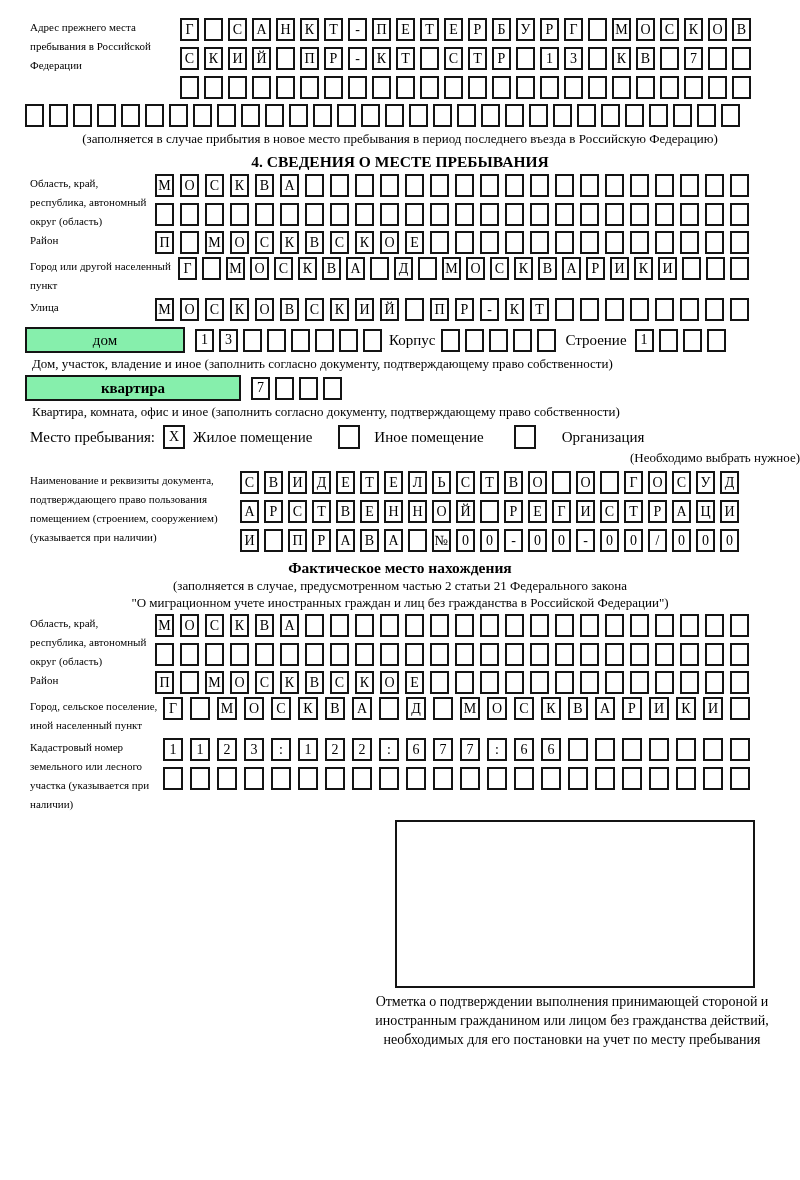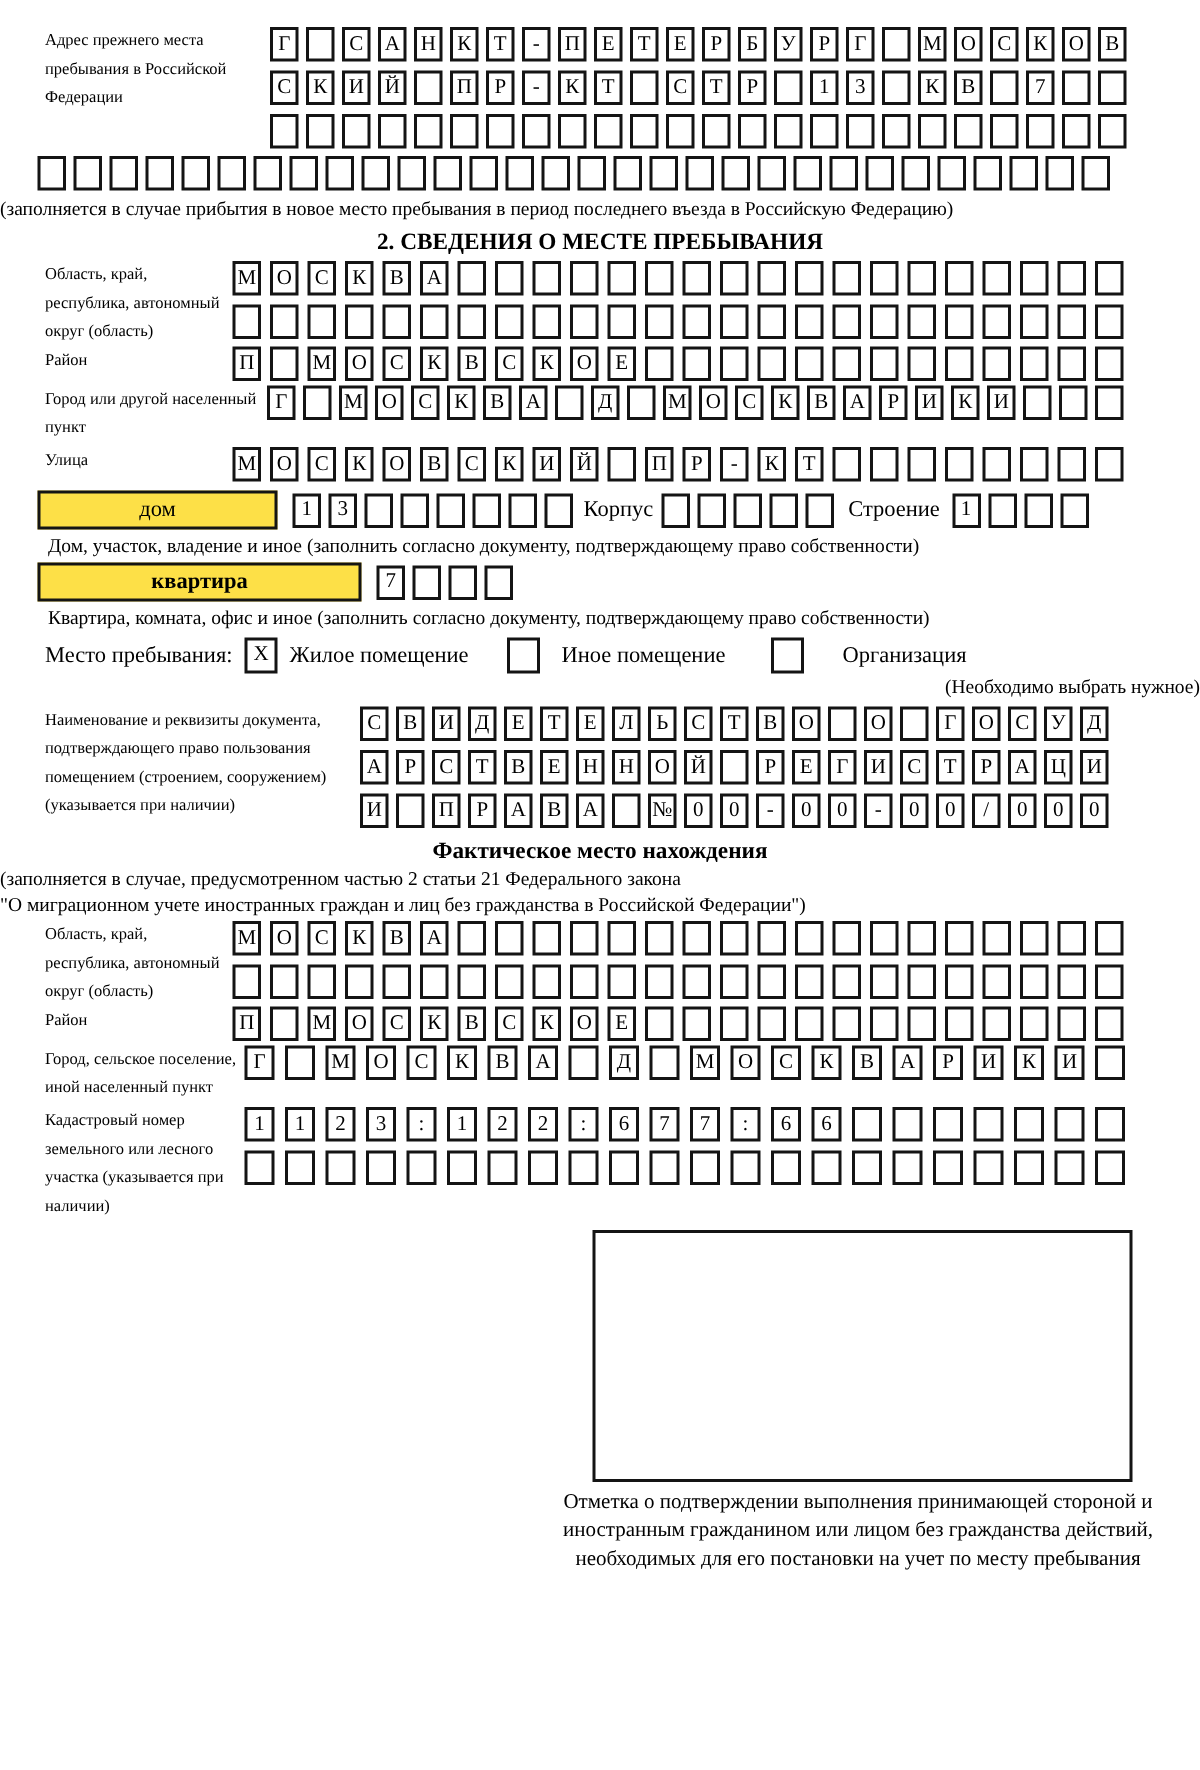"(заполняется в случае прибытия в" .caption { text-align: none -> center }
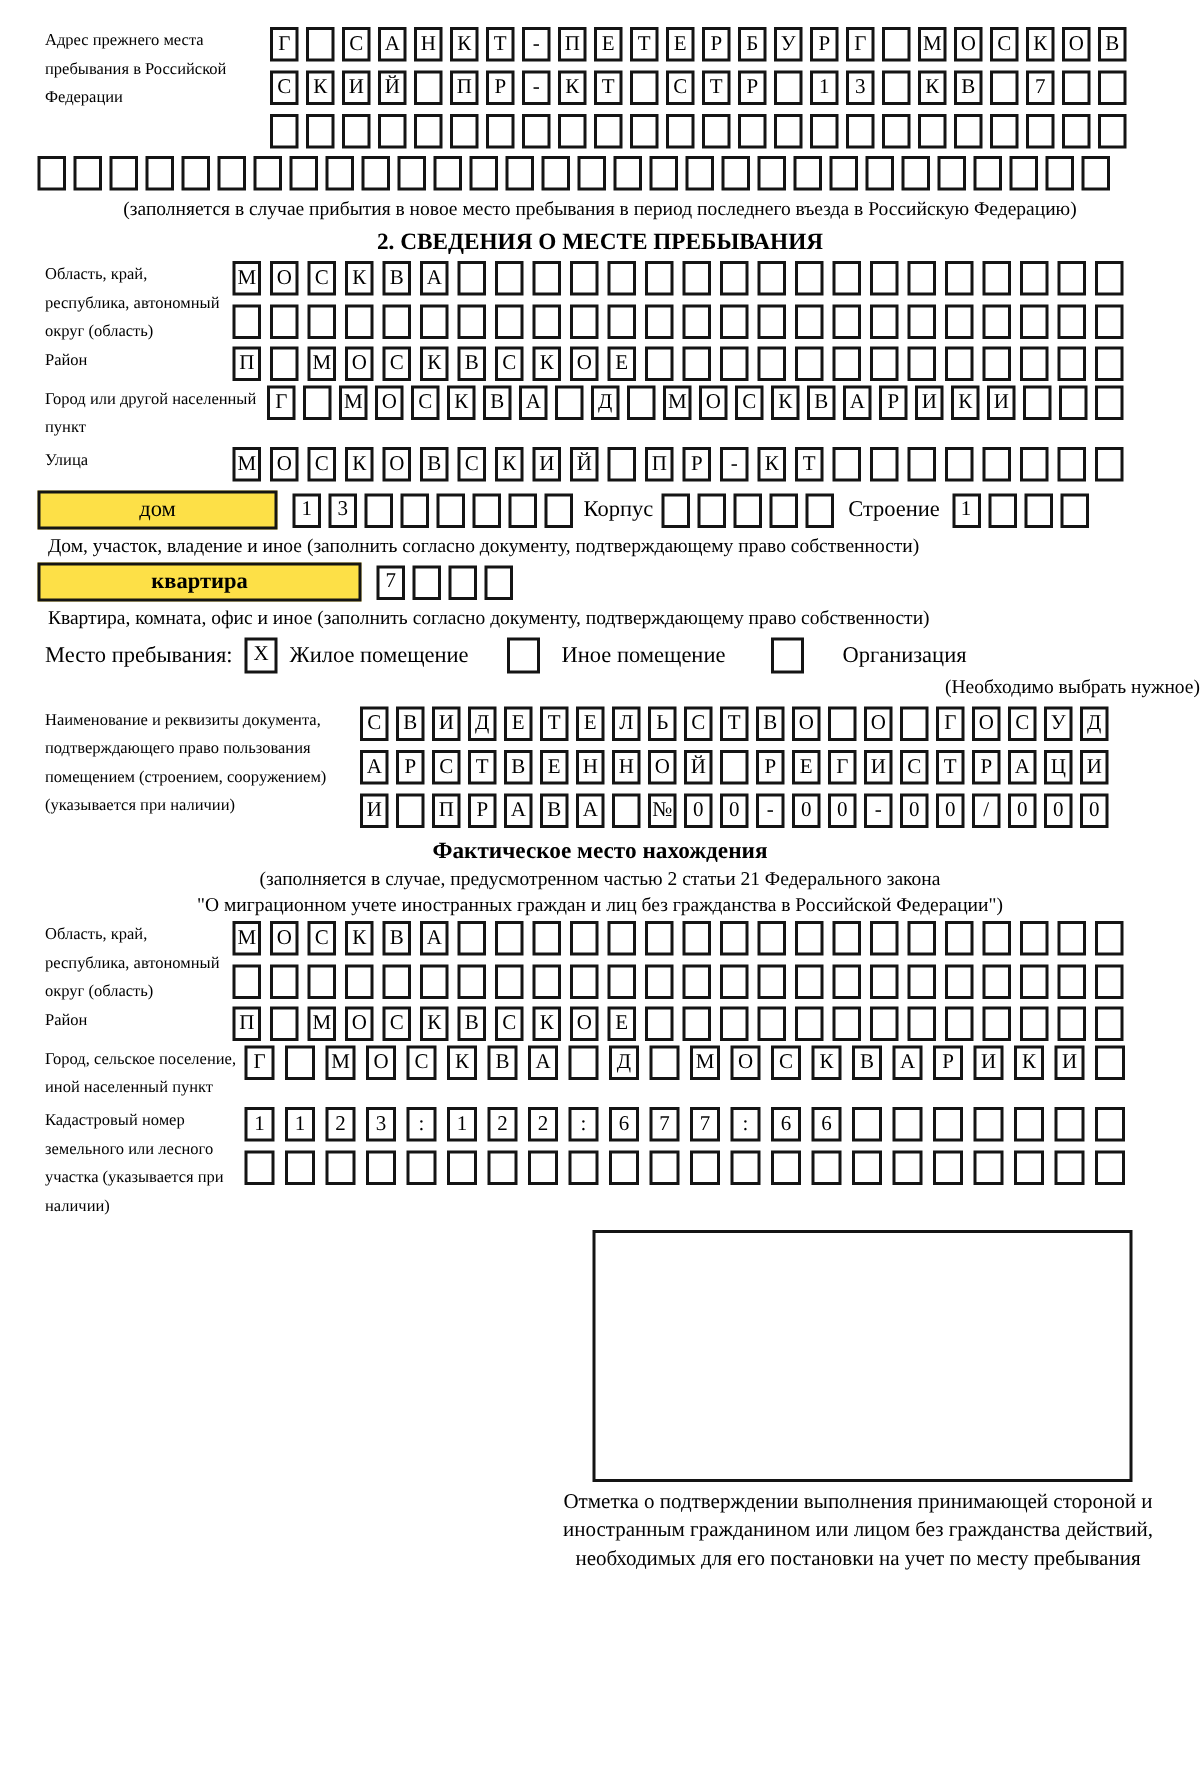"2. СВЕДЕНИЯ О МЕСТЕ ПРЕБЫВАНИЯ" div.section-title { text: 2 -> 4 }
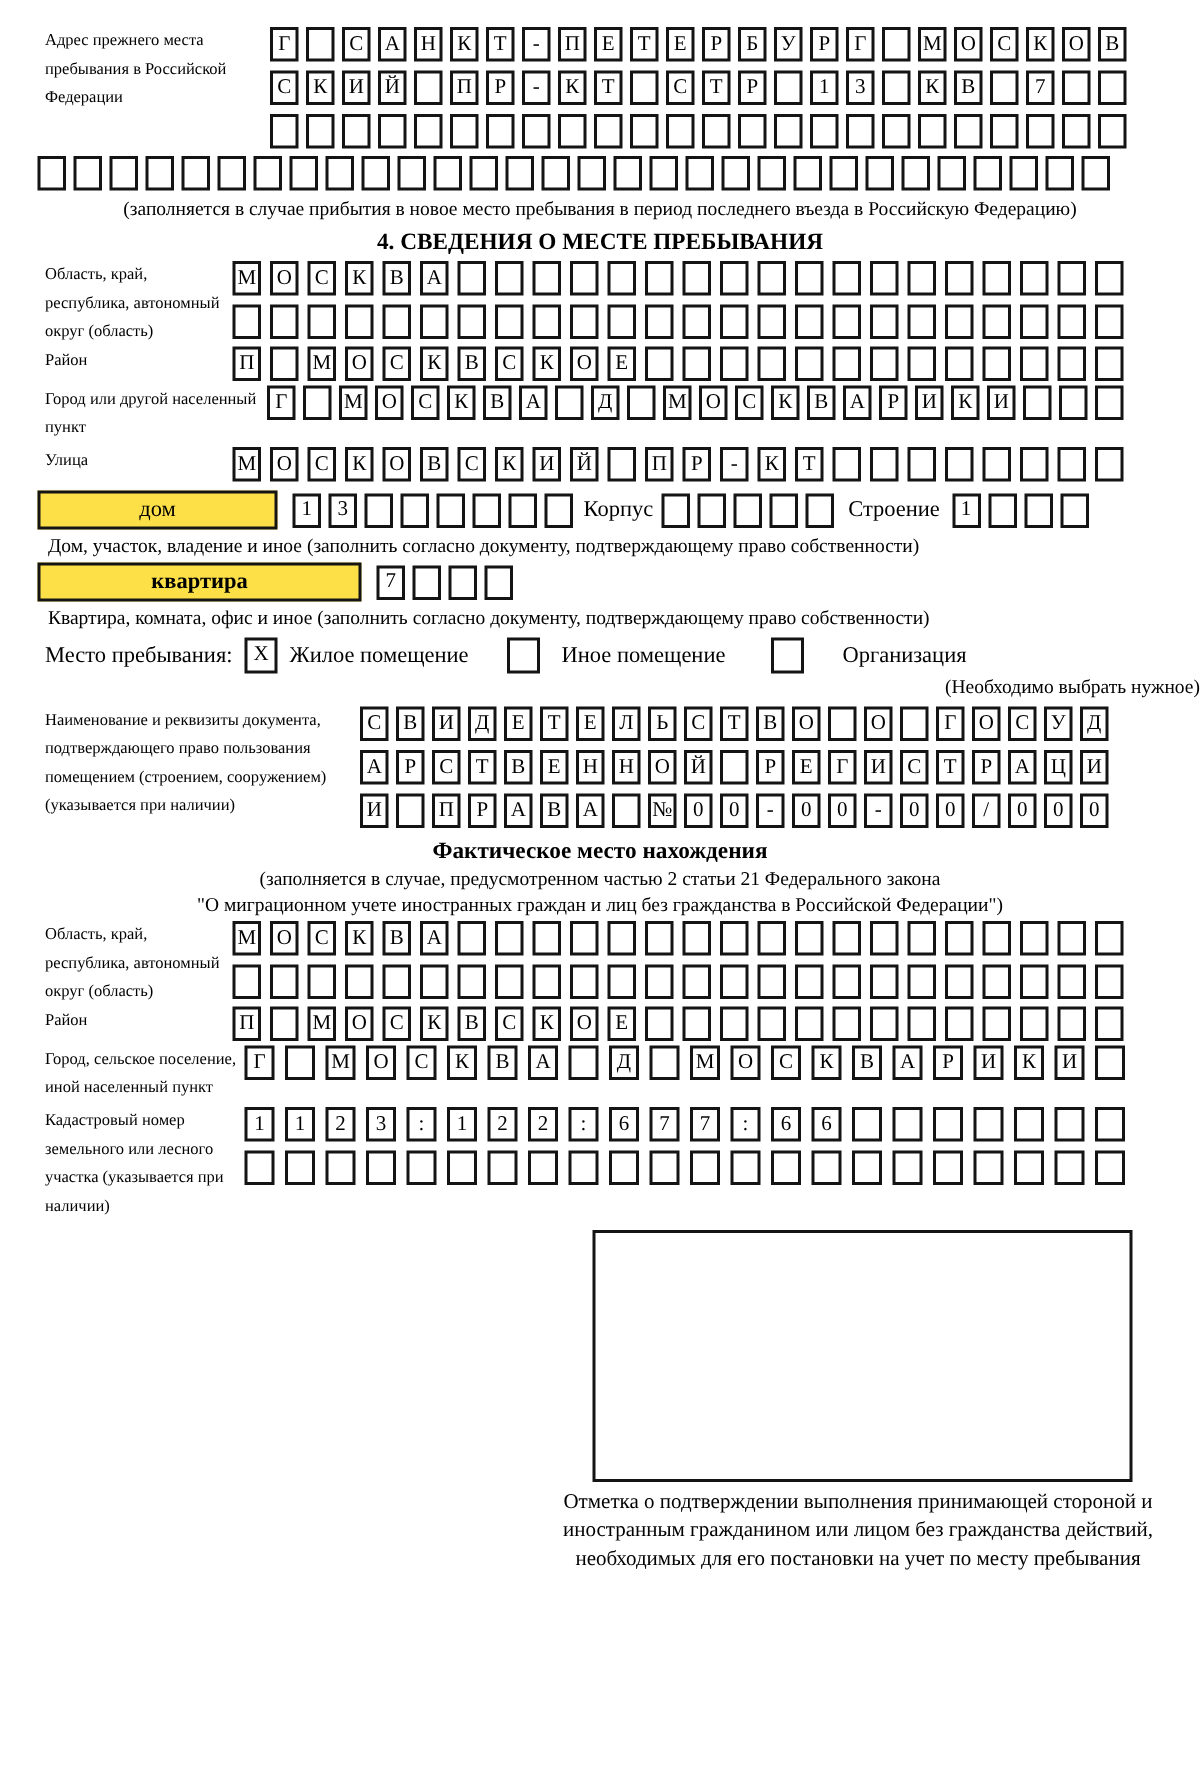"дом" .wide-box { background: #fde047 -> #86efac }
